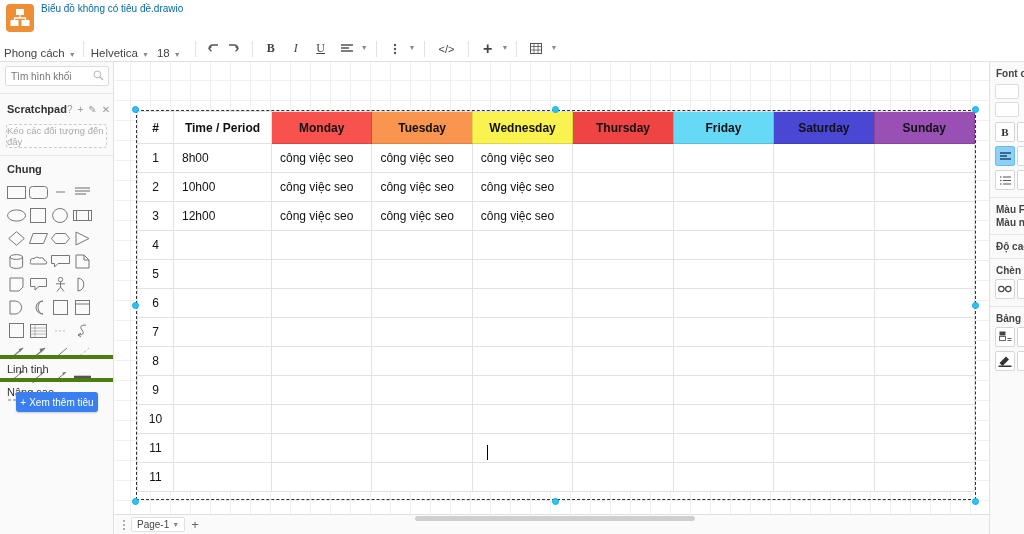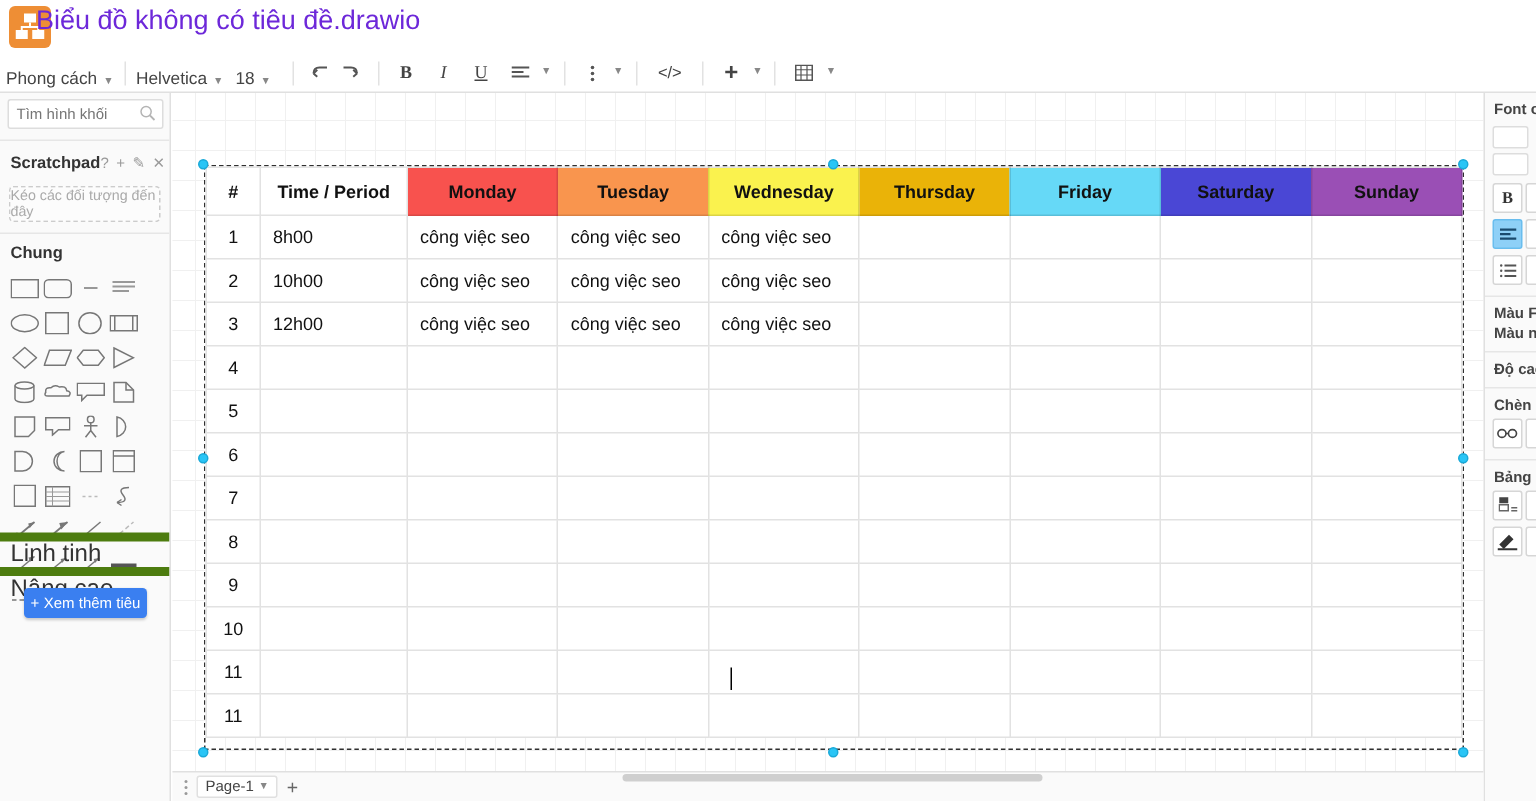"Biểu đồ không có tiêu" .doc-title { color: #6d28d9 -> #0369a1; font-size: 18px -> 10px; left: 24px -> 41px }
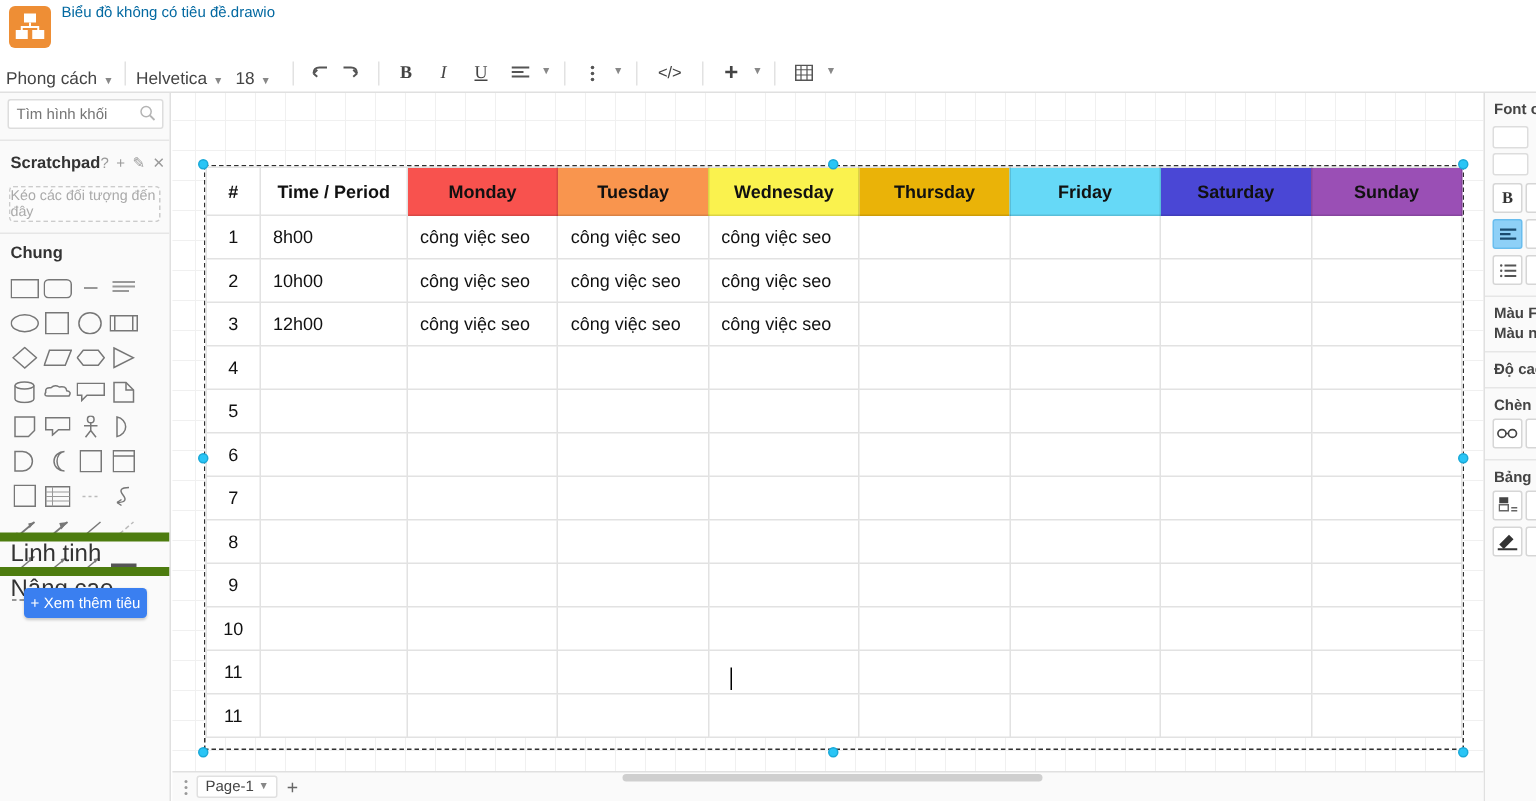"Thursday" th.daycell { background: #eab308 -> #ef4444 }
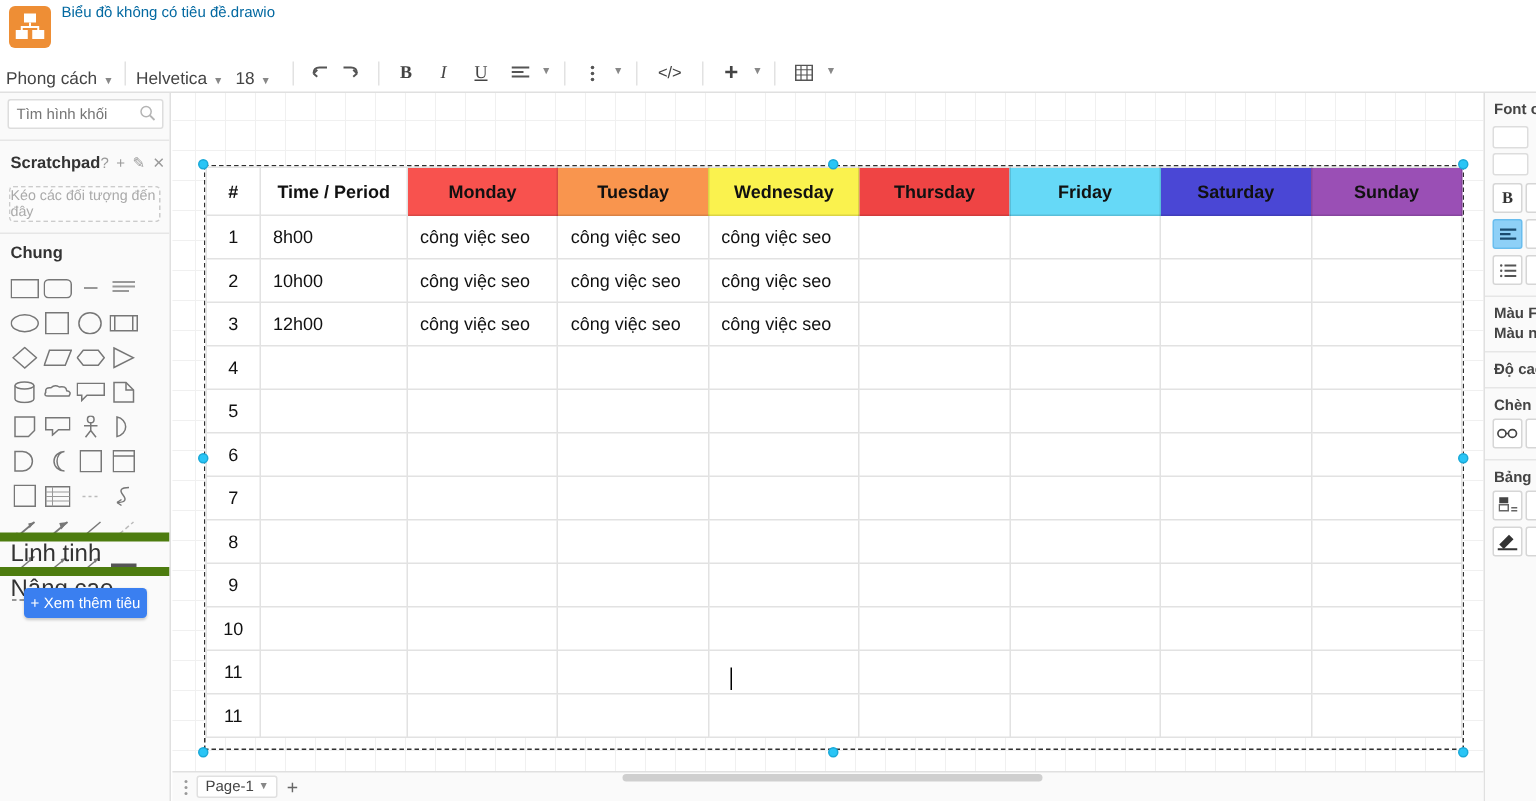"Linh tinh" .cat { border-top: 6px solid #4d7c0f -> 4px solid #4d7c0f; font-size: 16px -> 11px }
